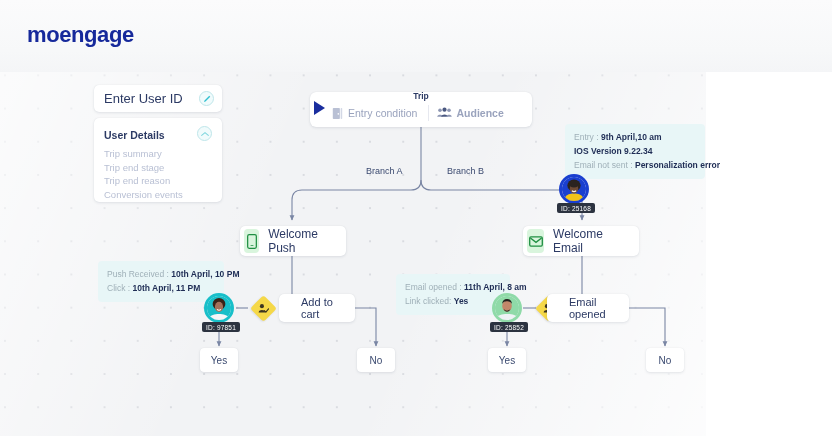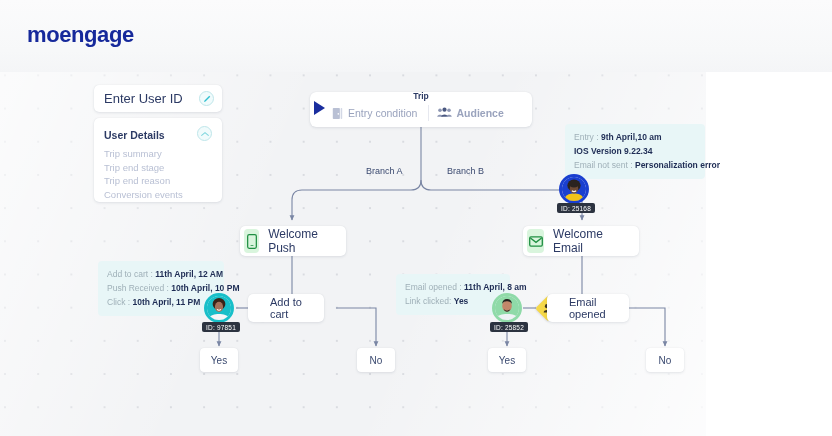"Add to cart : 11th" div.row { html: <div> <span>Add to cart :</span> <span>11th April, 12 AM</span> </div> -> none }
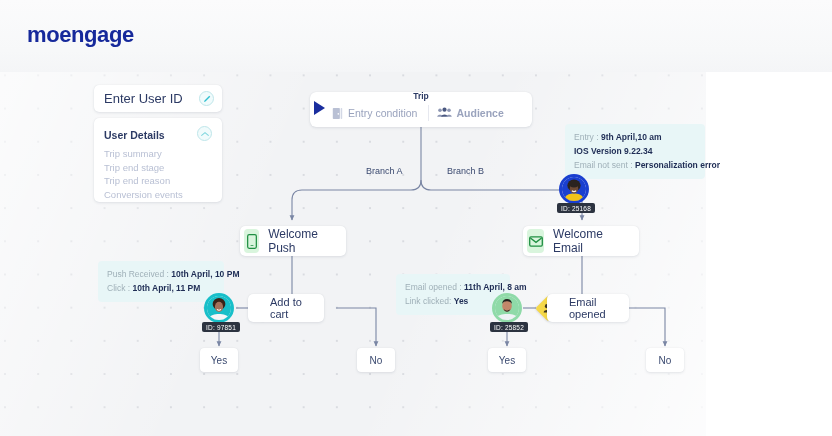"Add to cart" div.card { left: 248px -> 279px }
